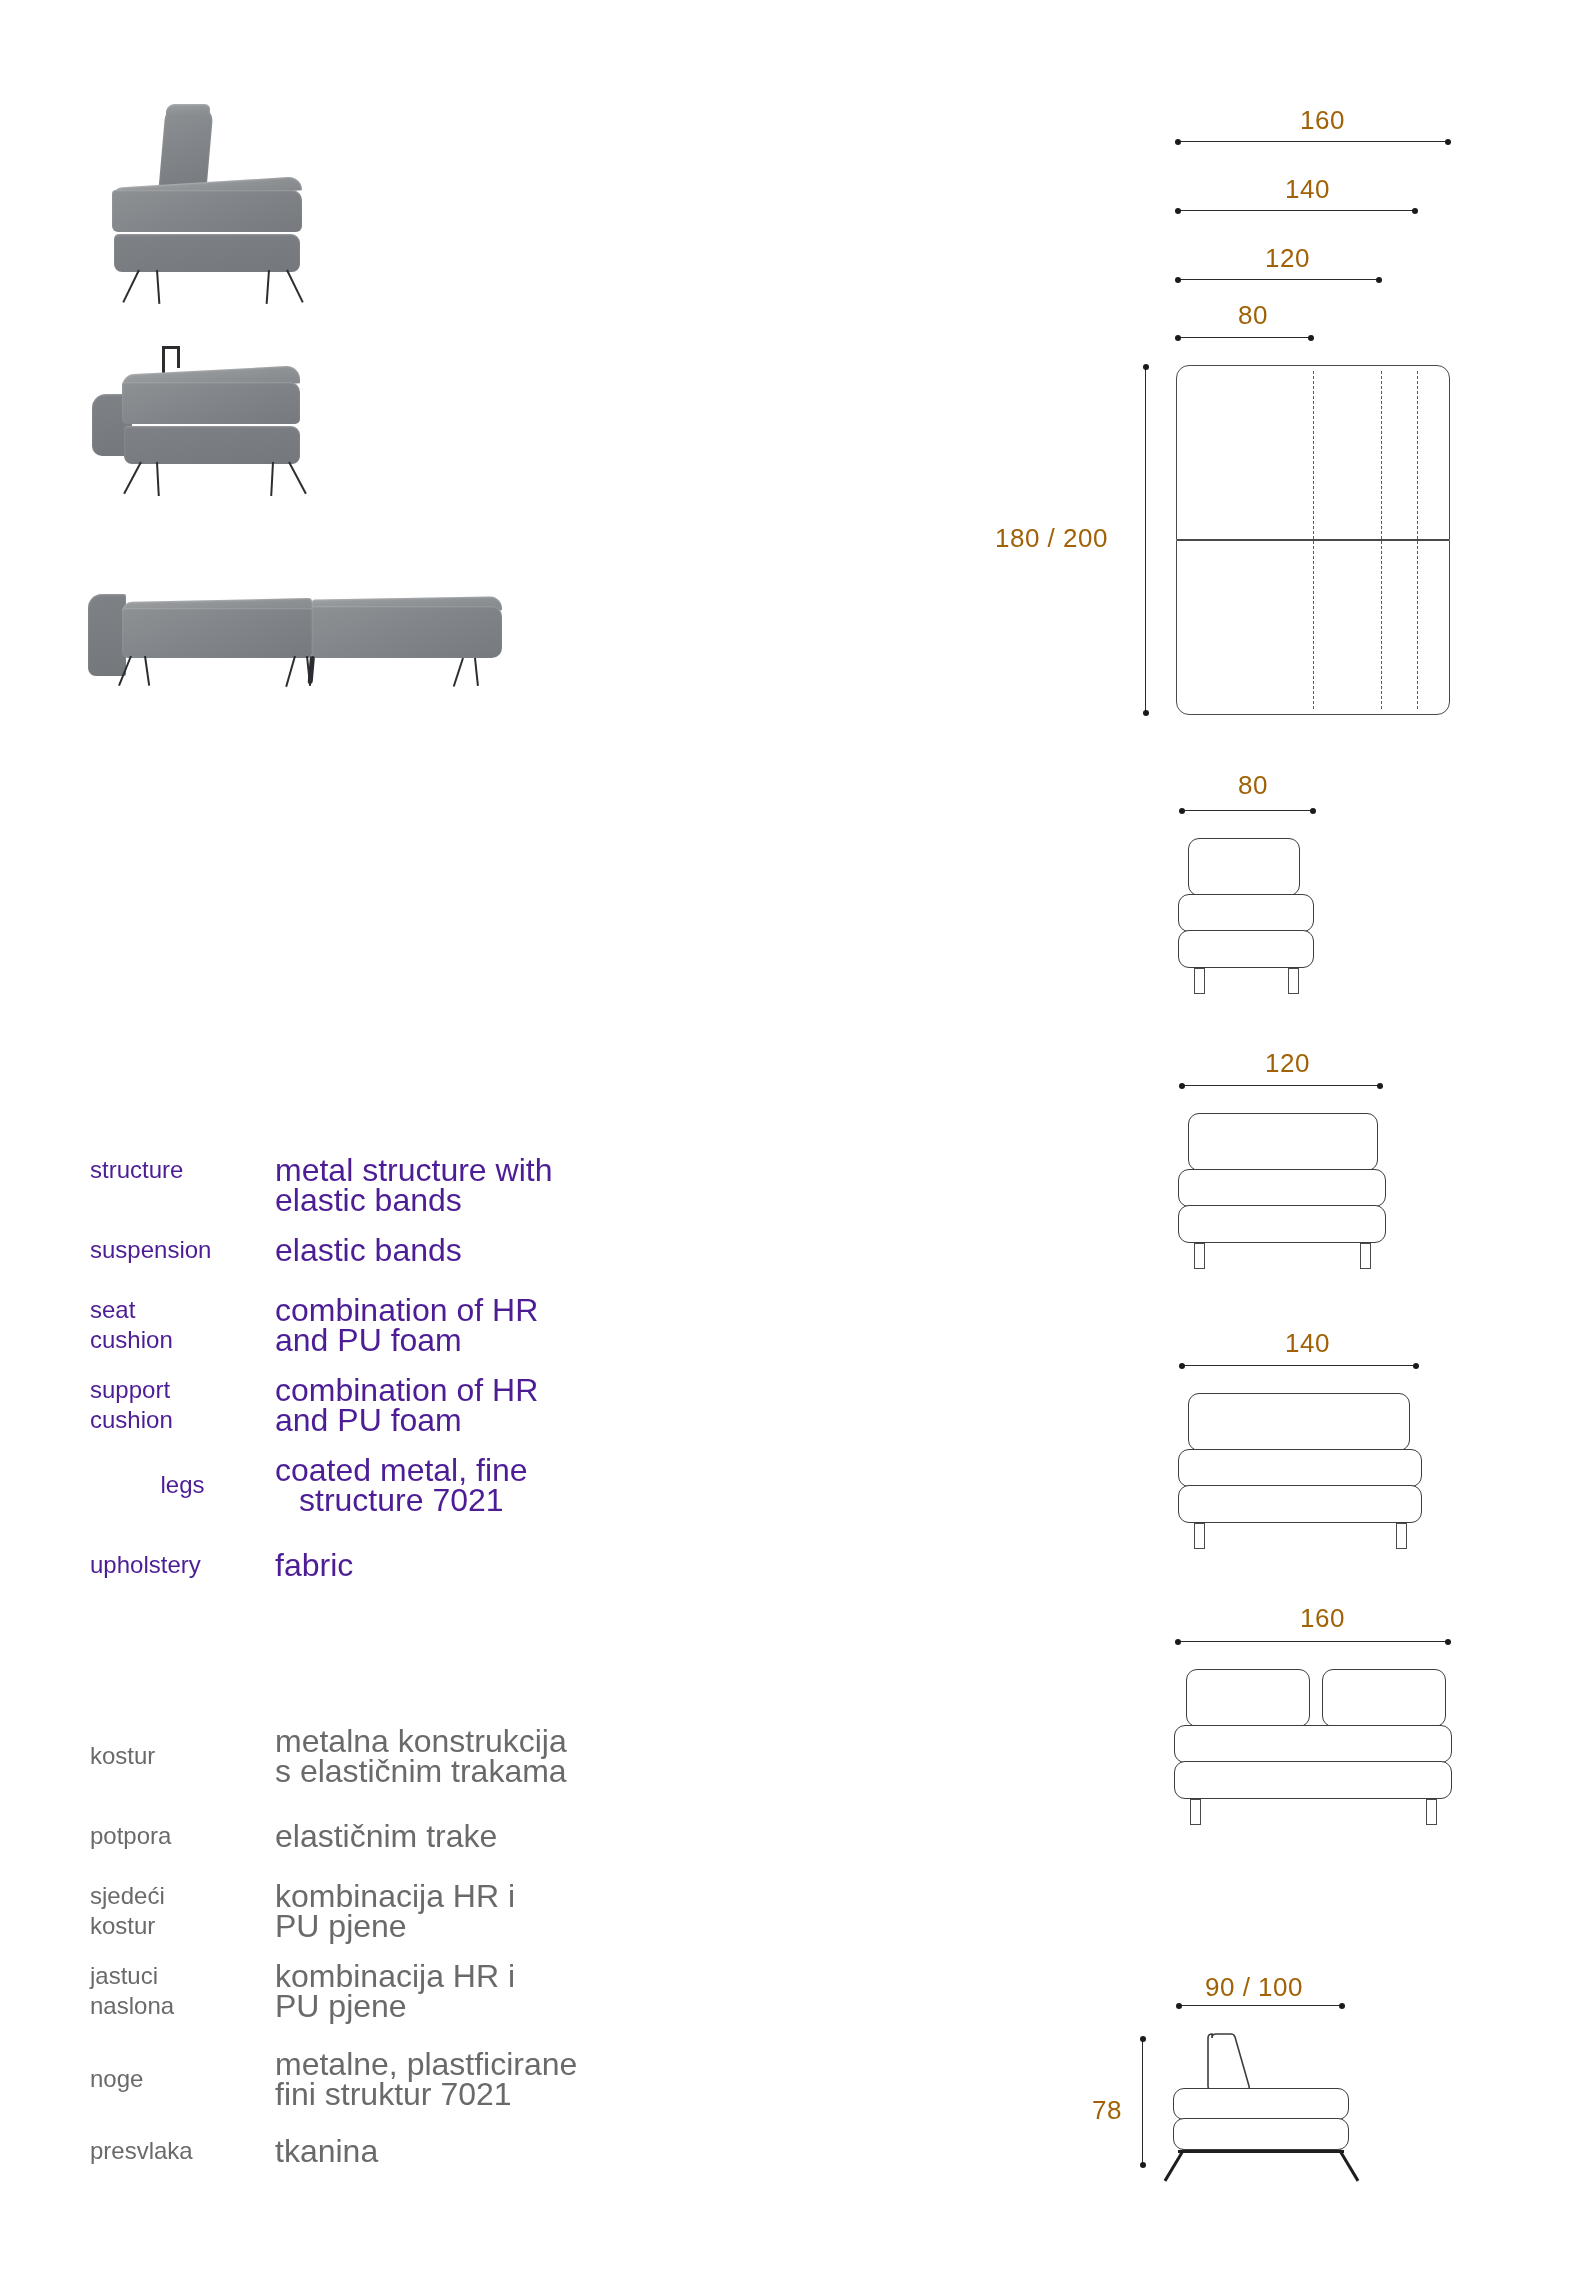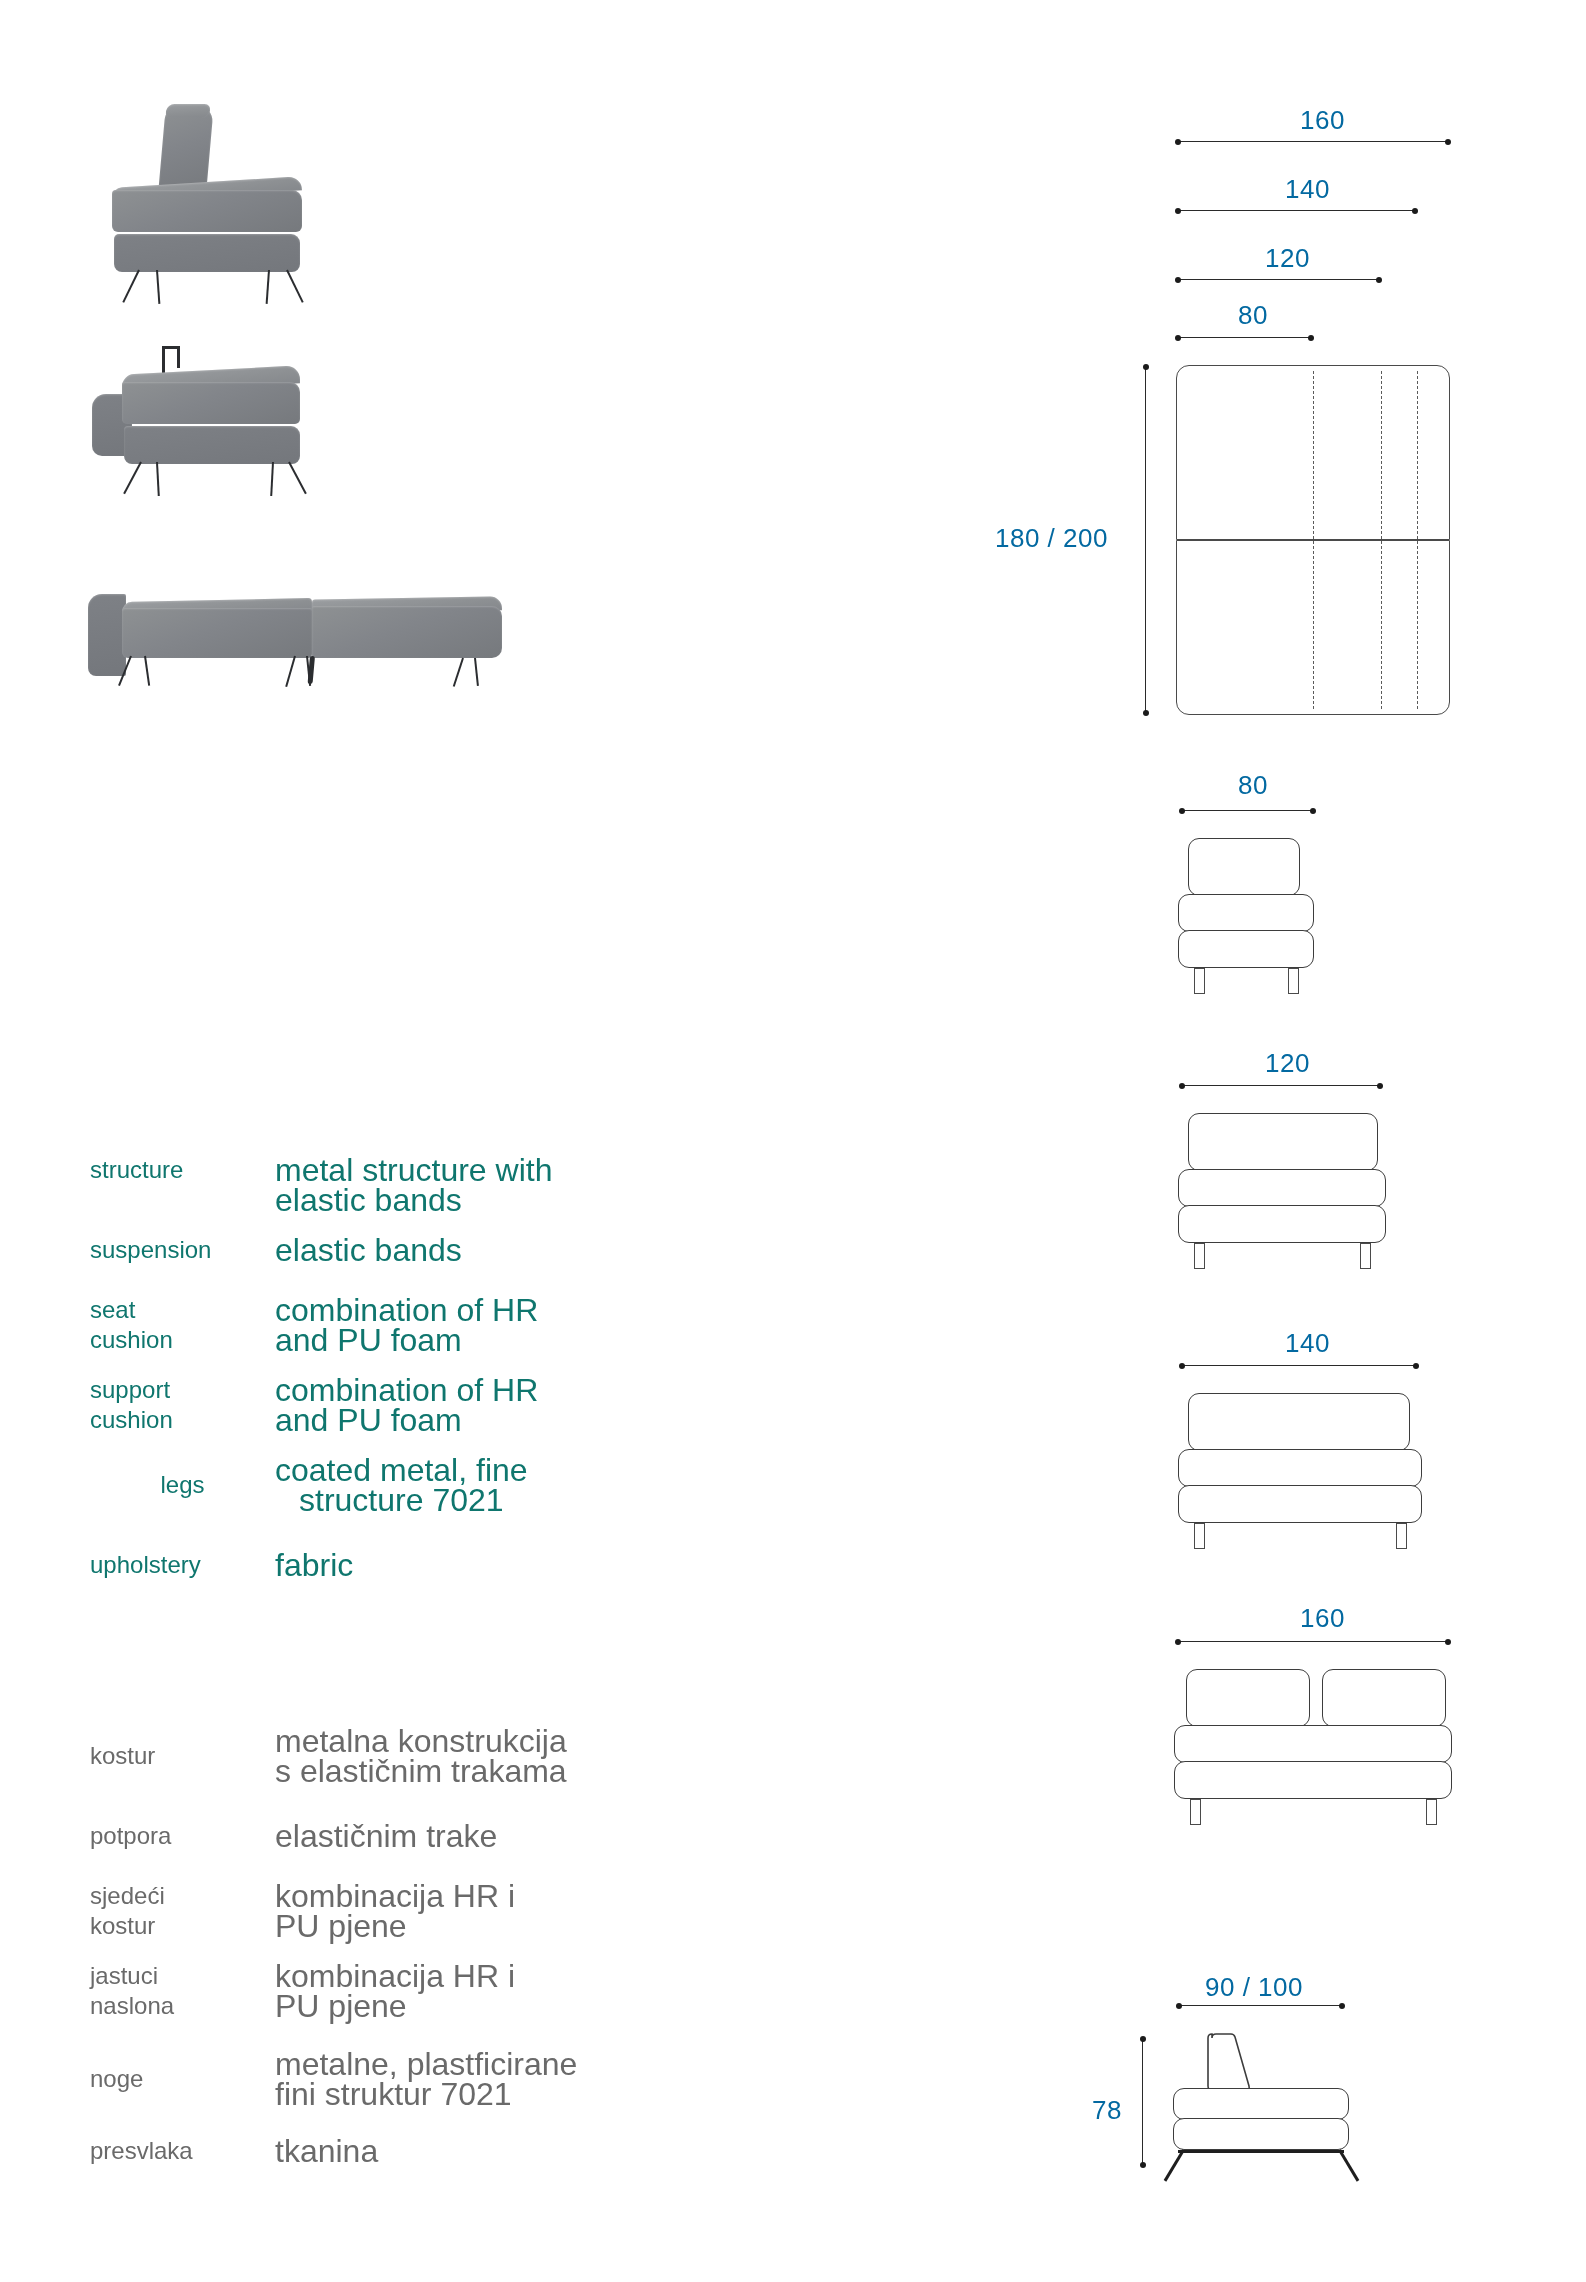"160" .dimtext { color: #0369a1 -> #a16207 }
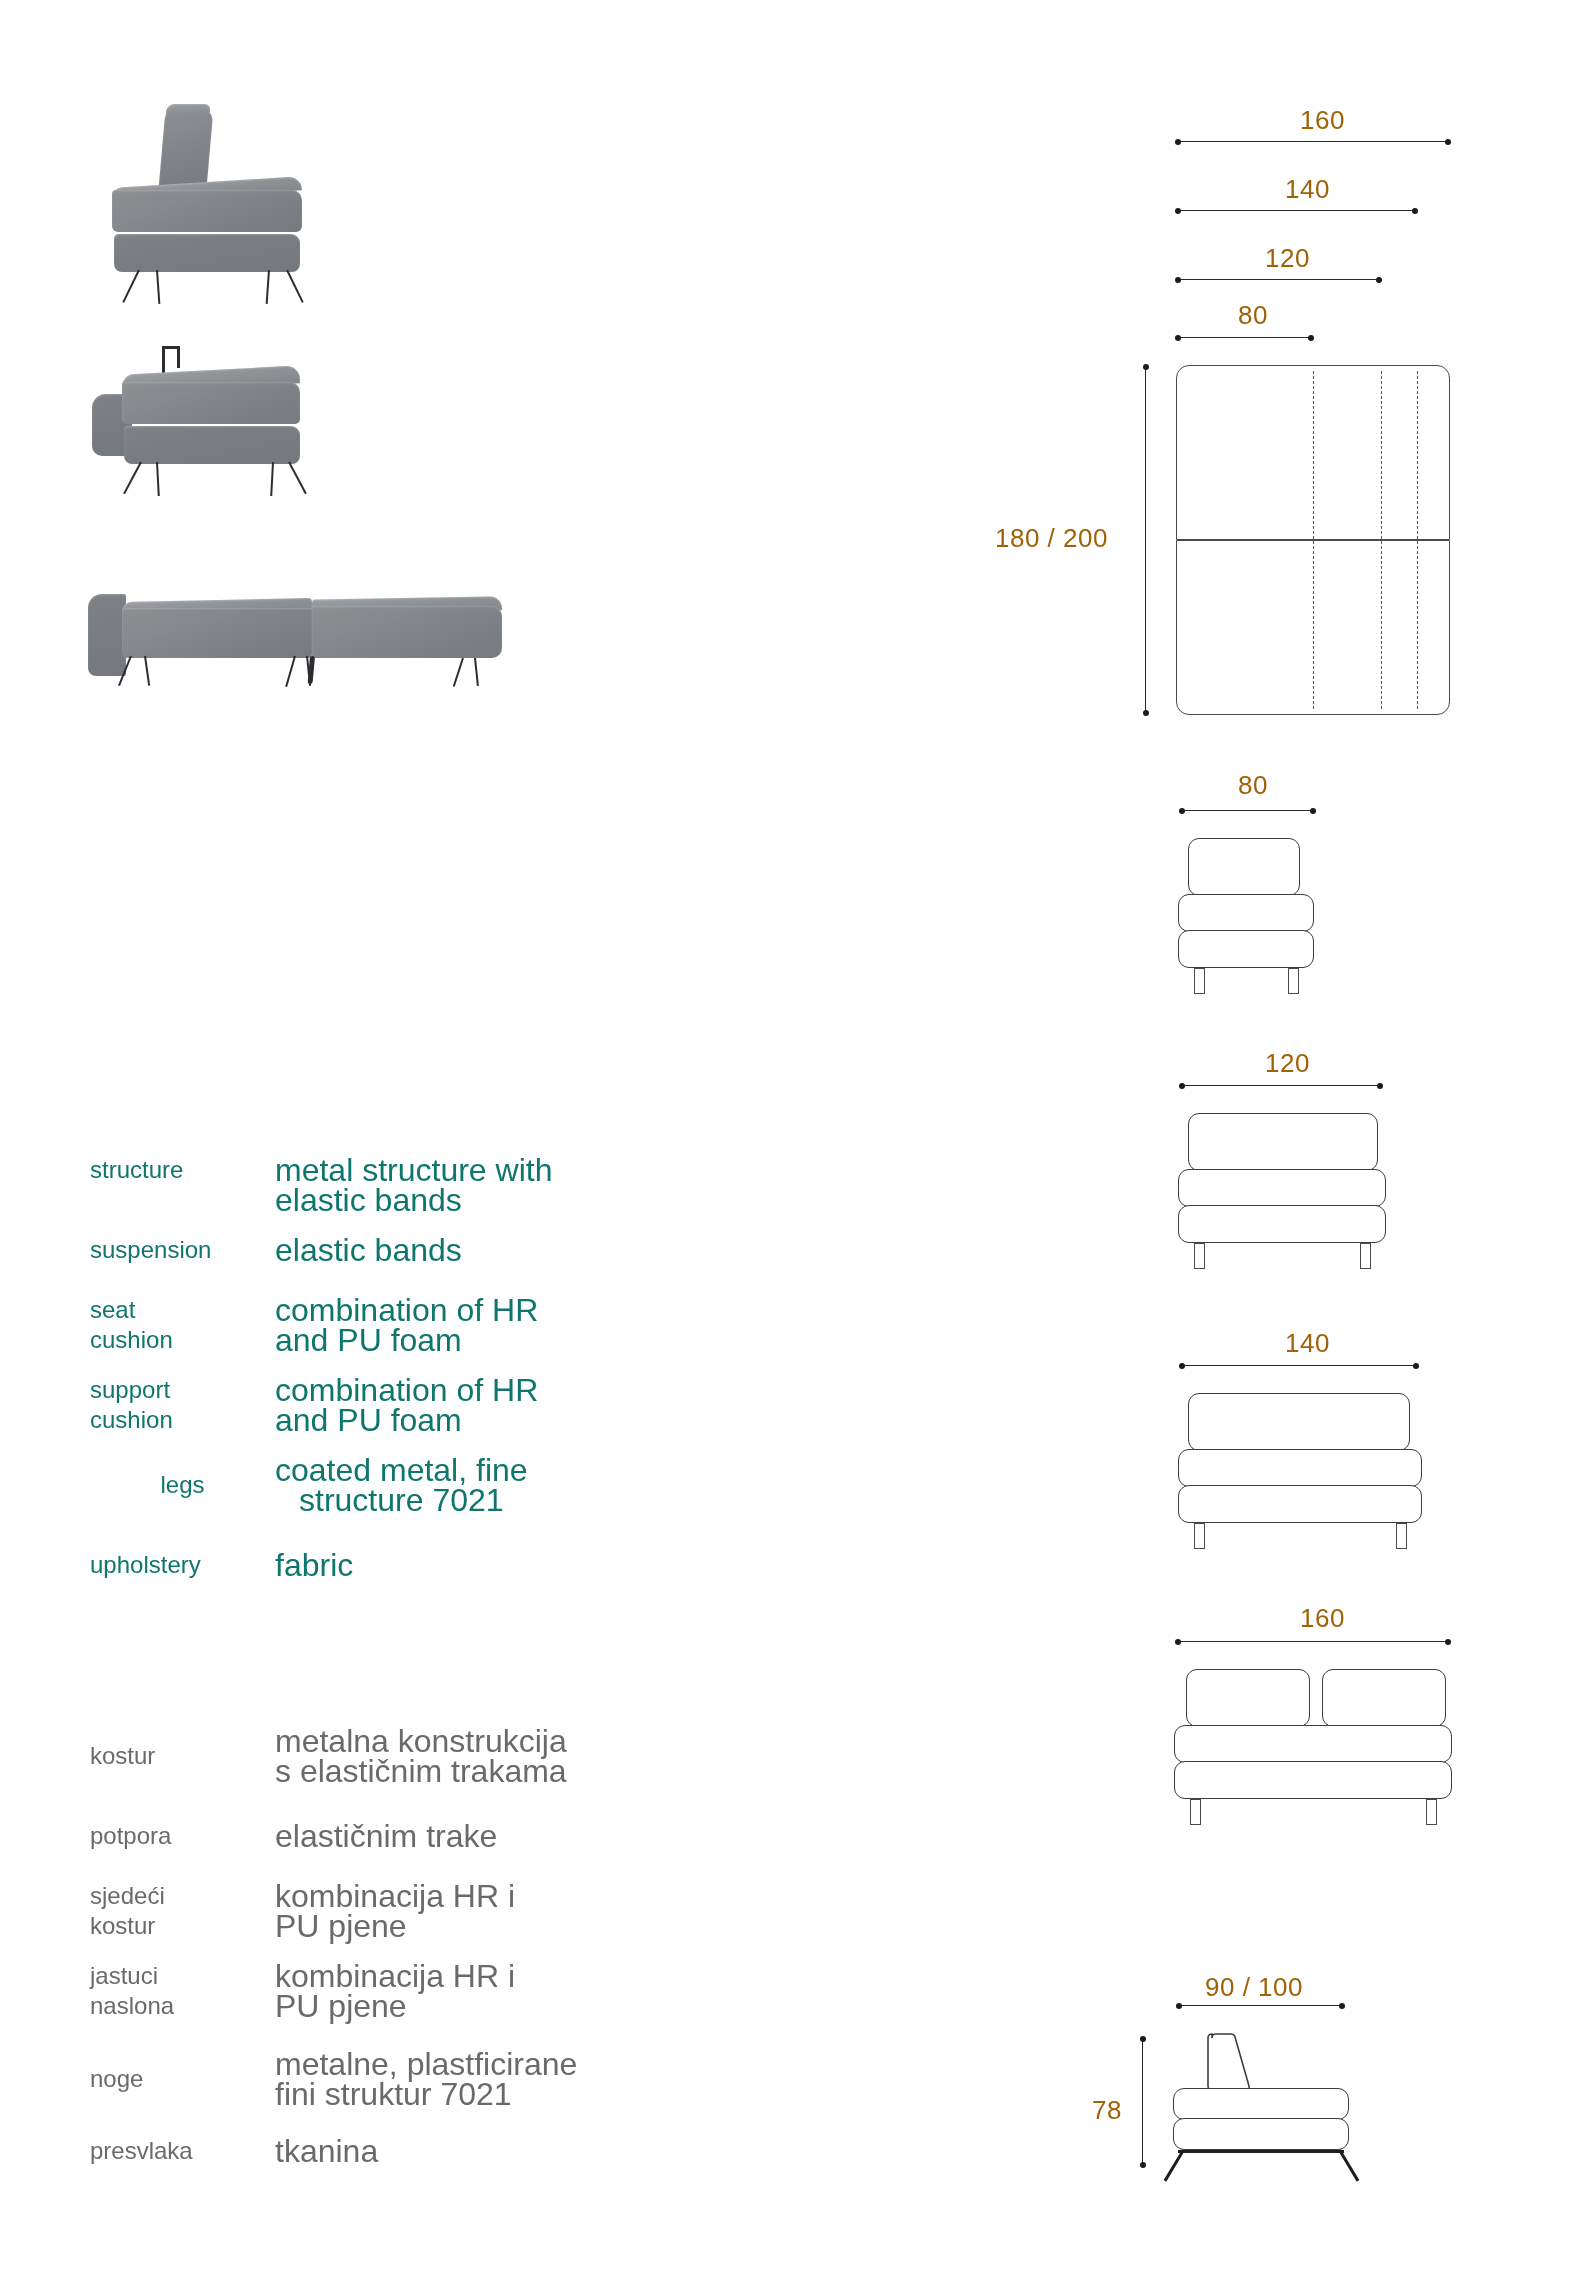"structure" .en .spec-label,.en .spec-value { color: #0f766e -> #4c1d95 }
